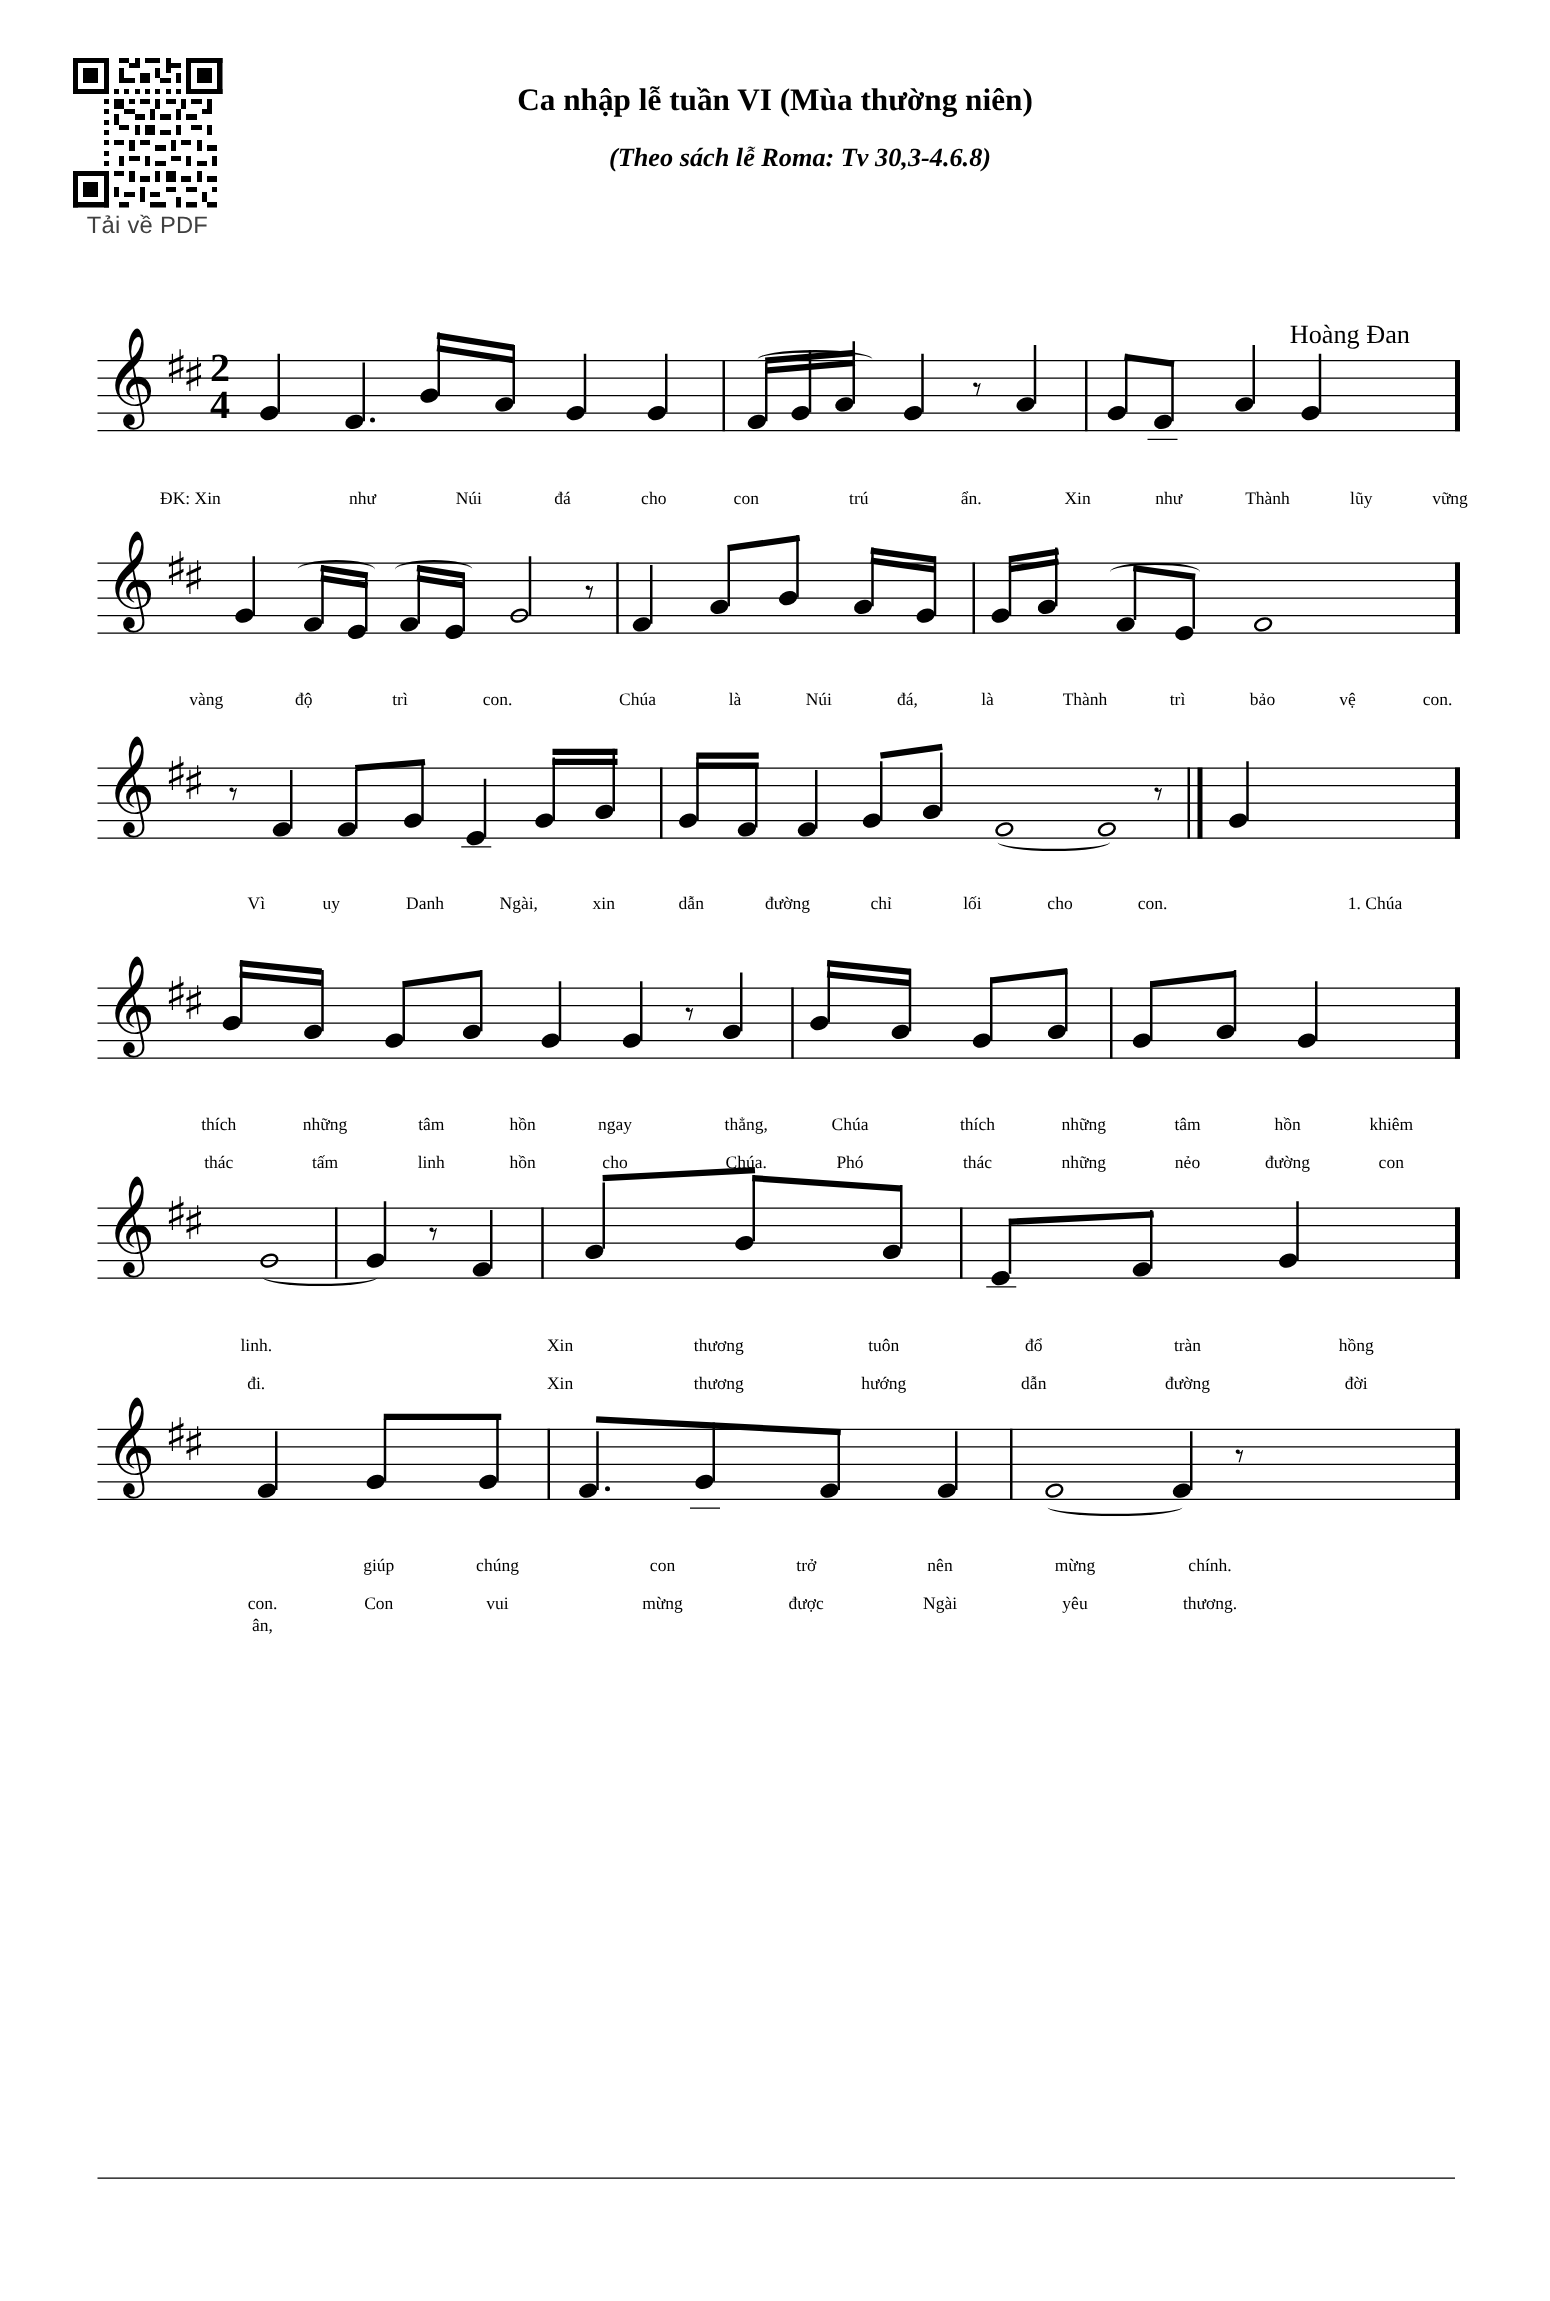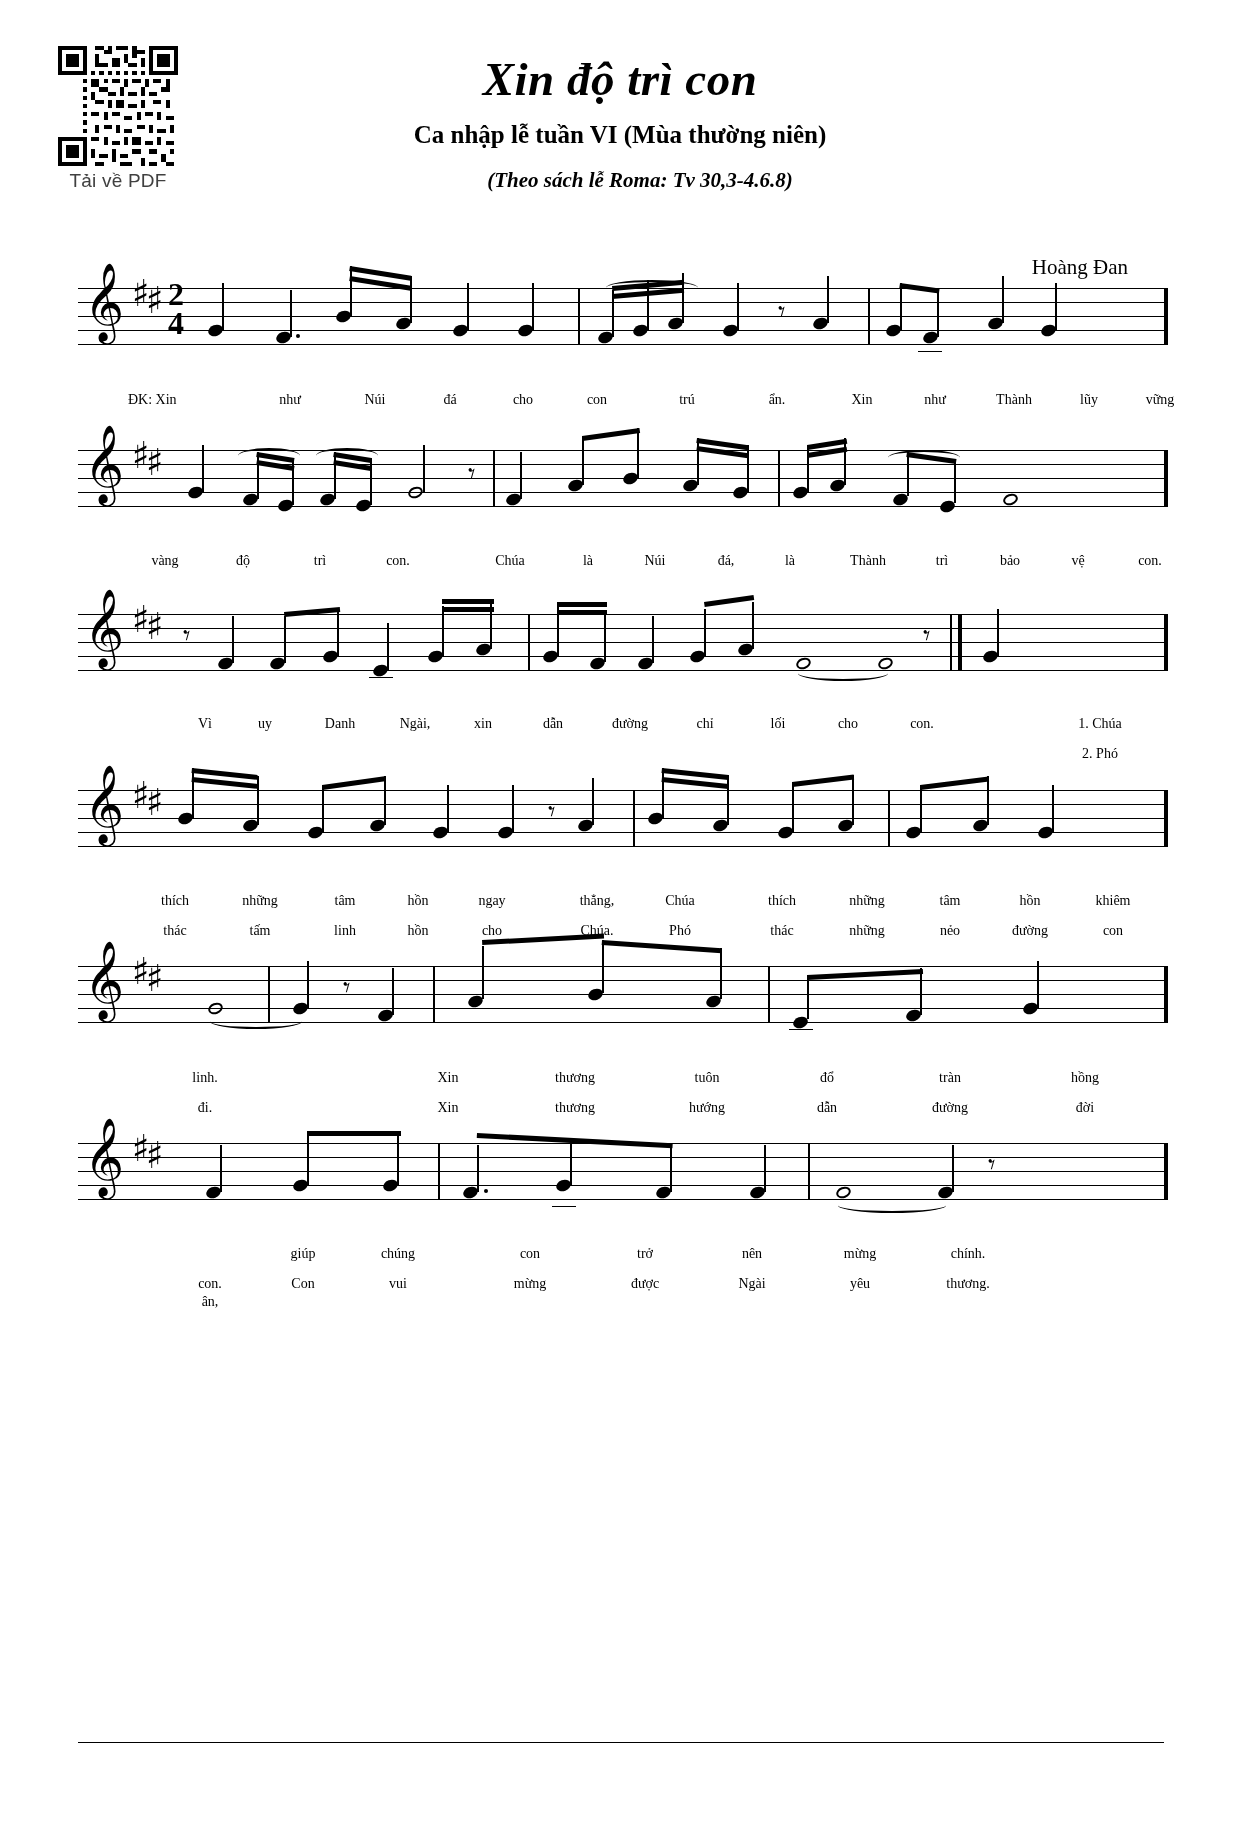"Xin độ trì con" div.song-title { html: <div>Xin độ trì con</div> -> none }
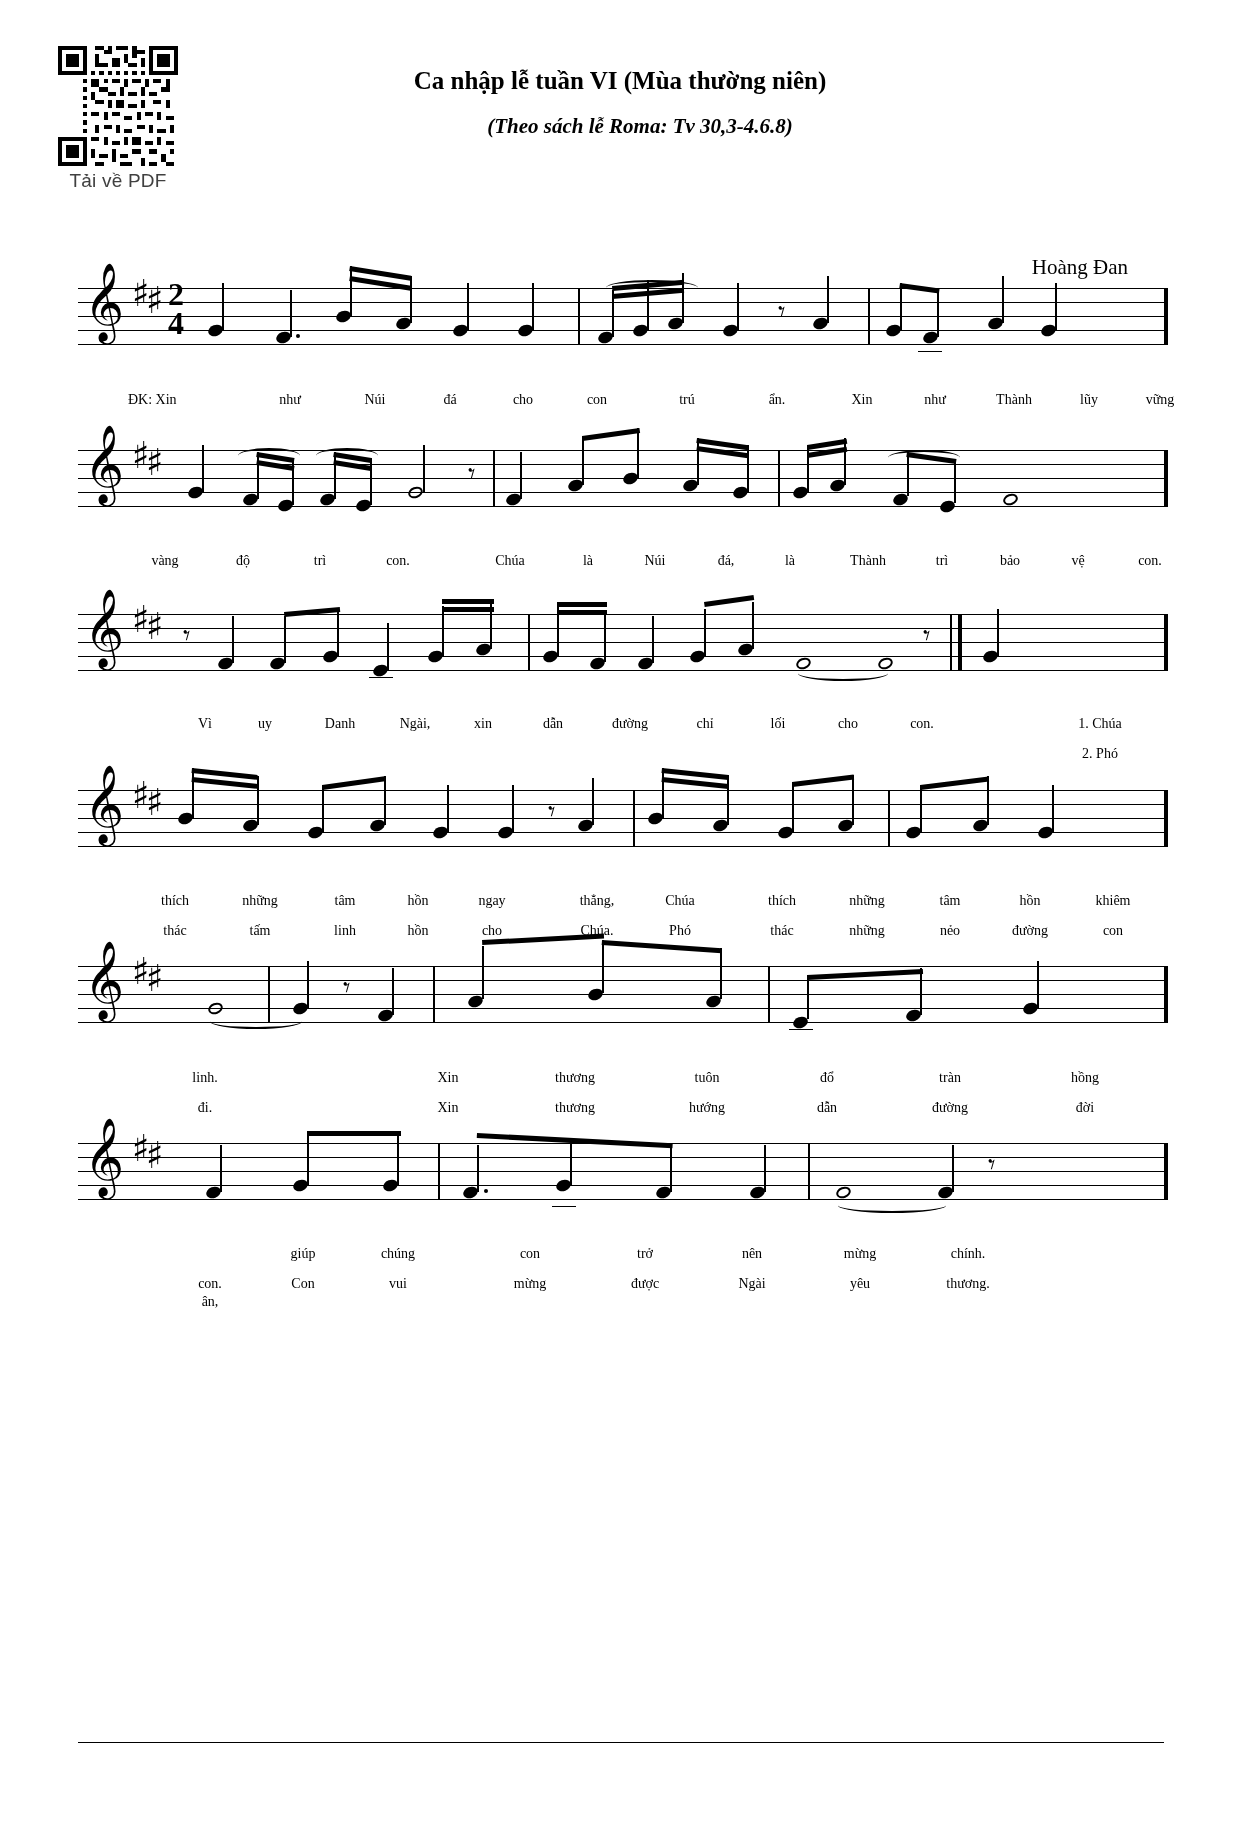"2. Phó" div.lyric-row { html: <div> <span>2. Phó</span> </div> -> none }
